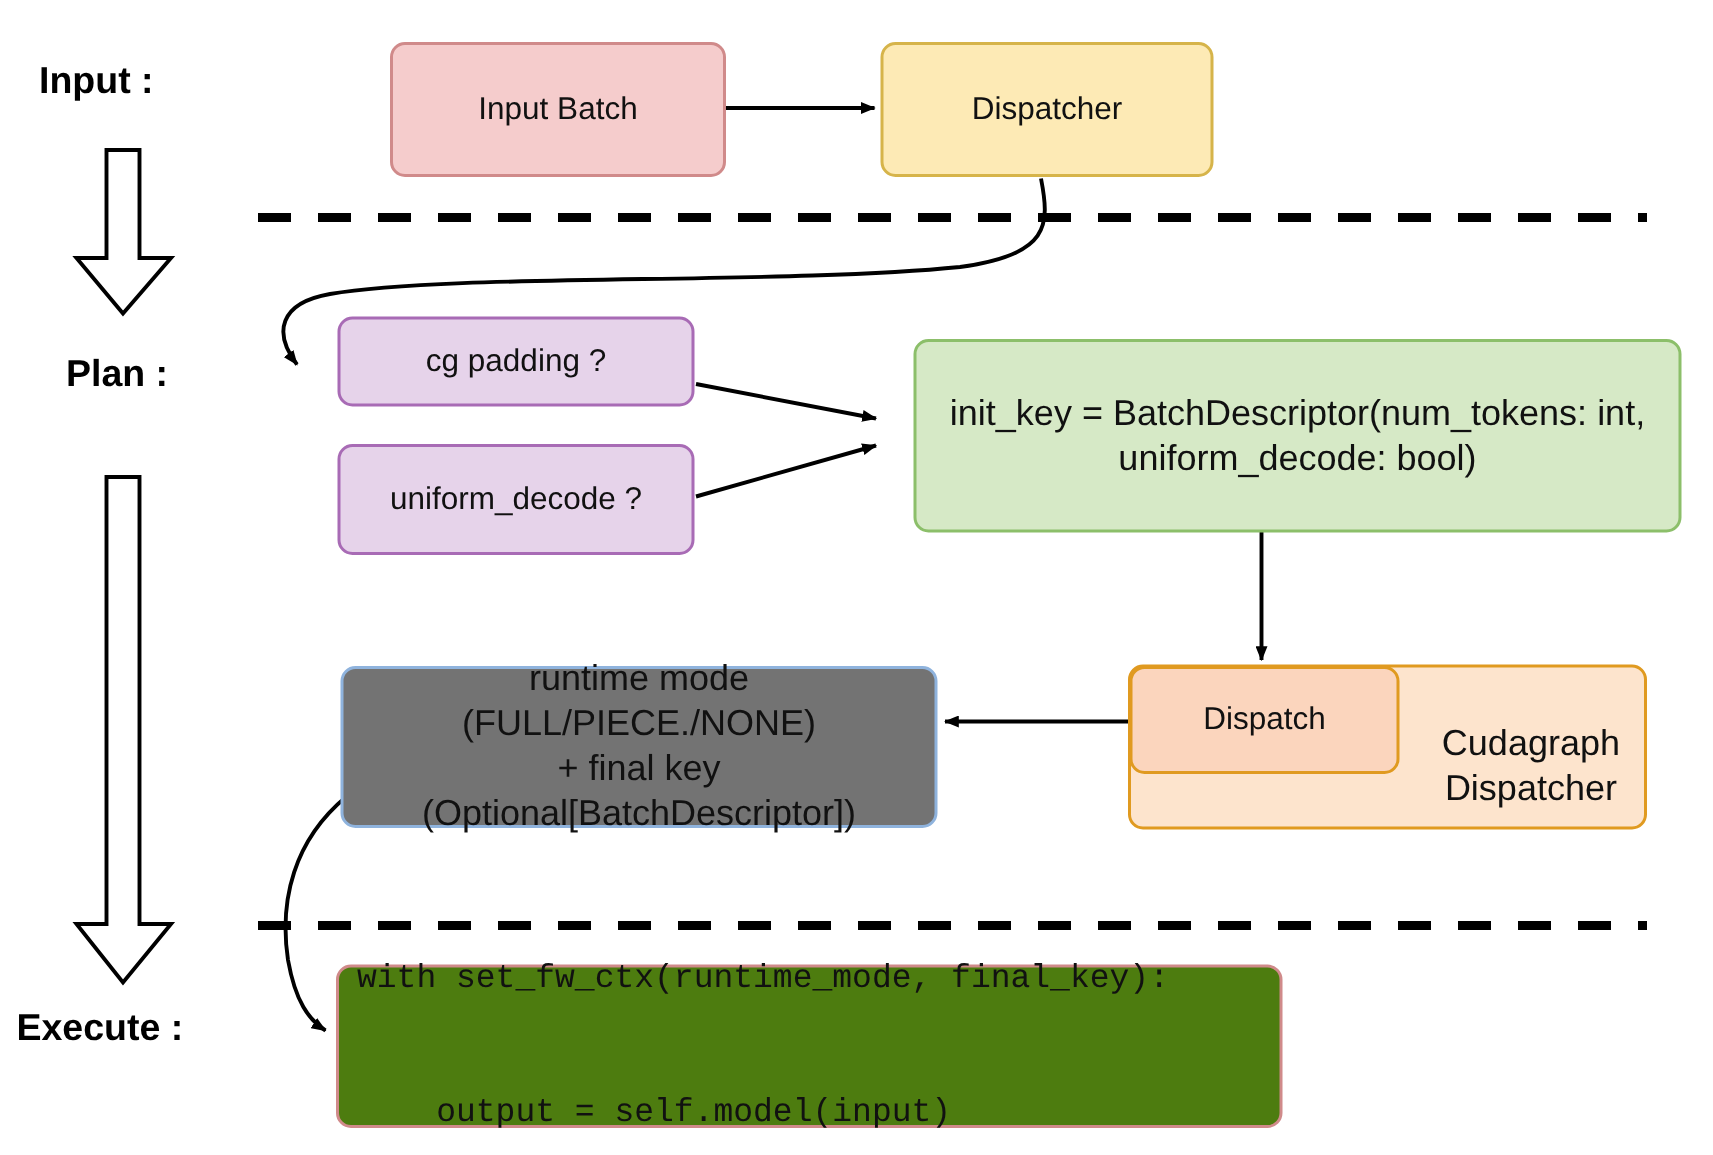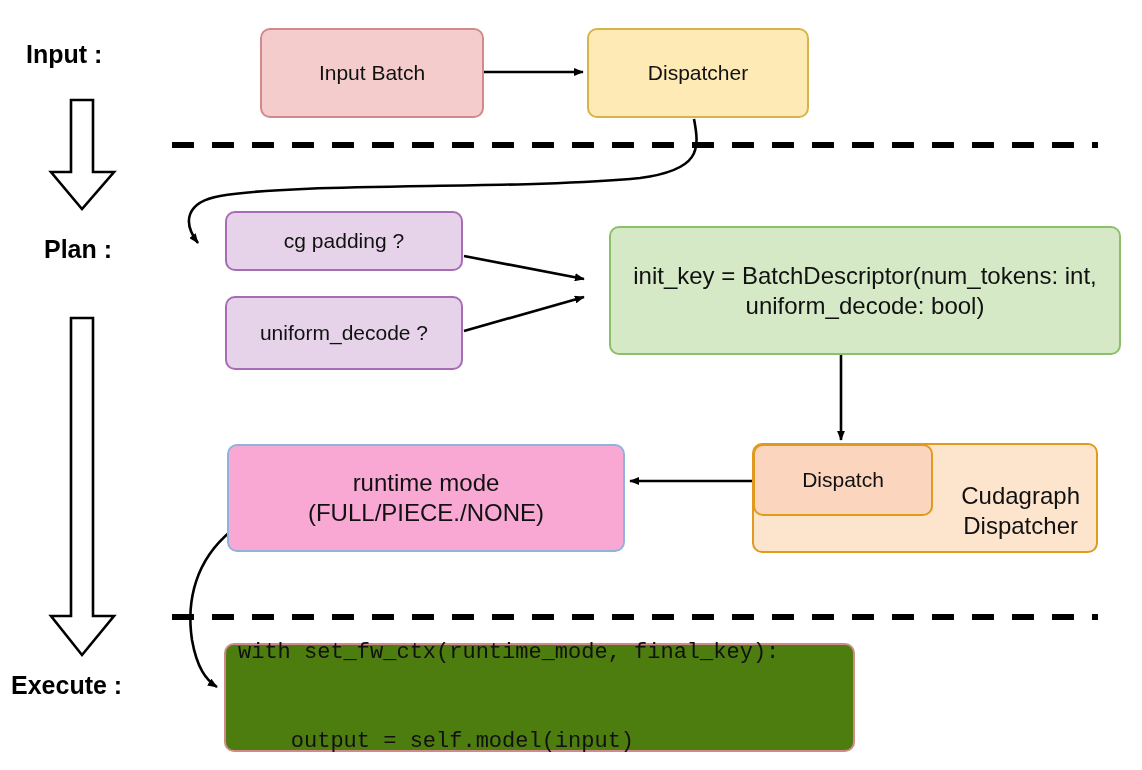"runtime mode (FULL/PIECE./NONE)" .node-blue { background: #f9a8d4 -> #737373 }
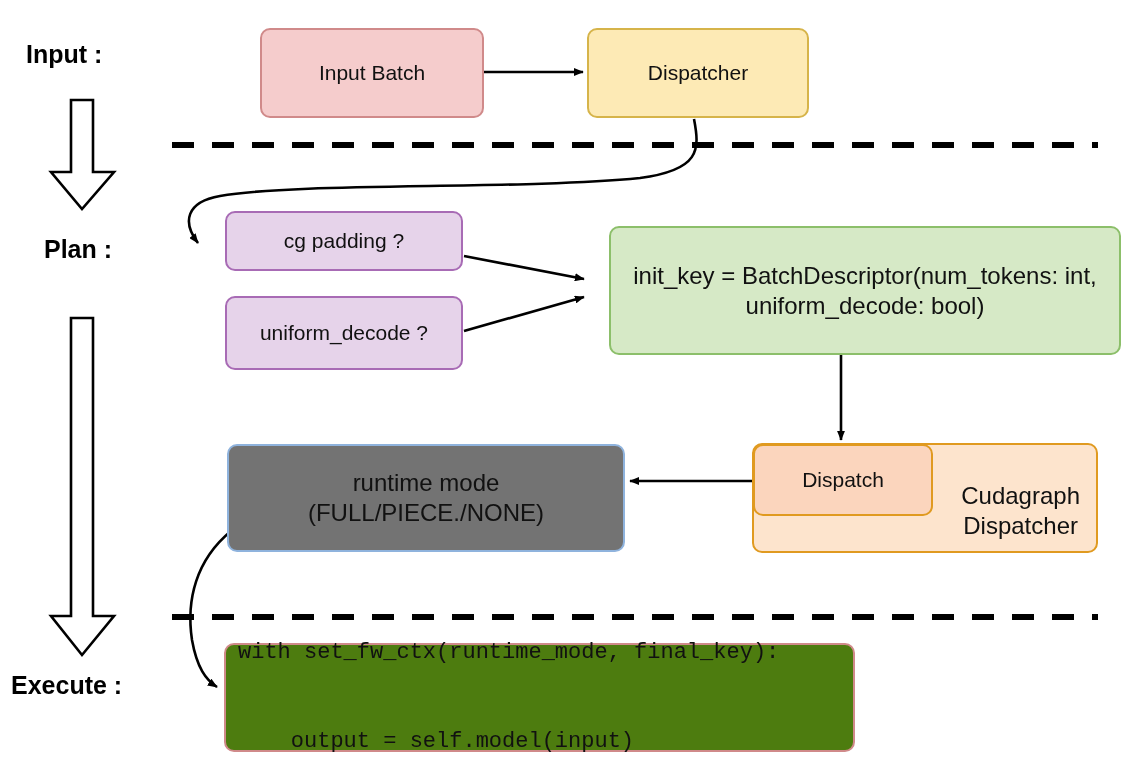"+ final key (Optional[BatchDescriptor])" div { html: none -> <div>+ final key (Optional[BatchDescriptor])</div> }
